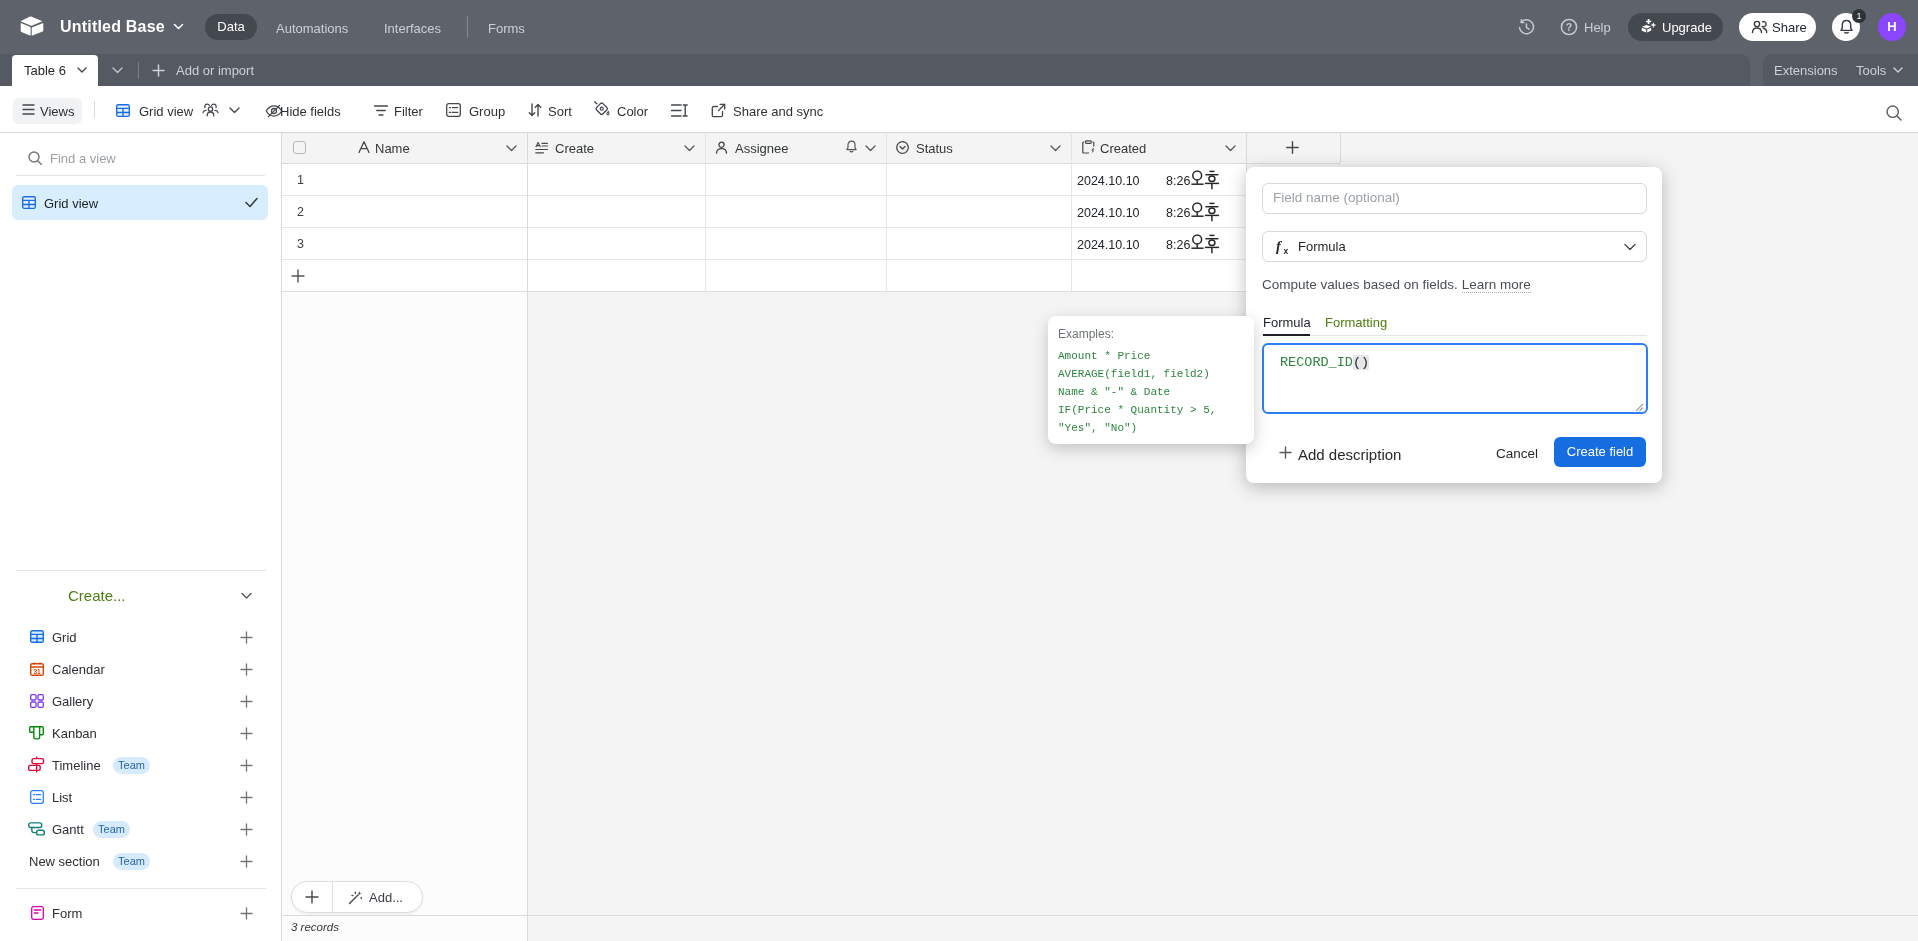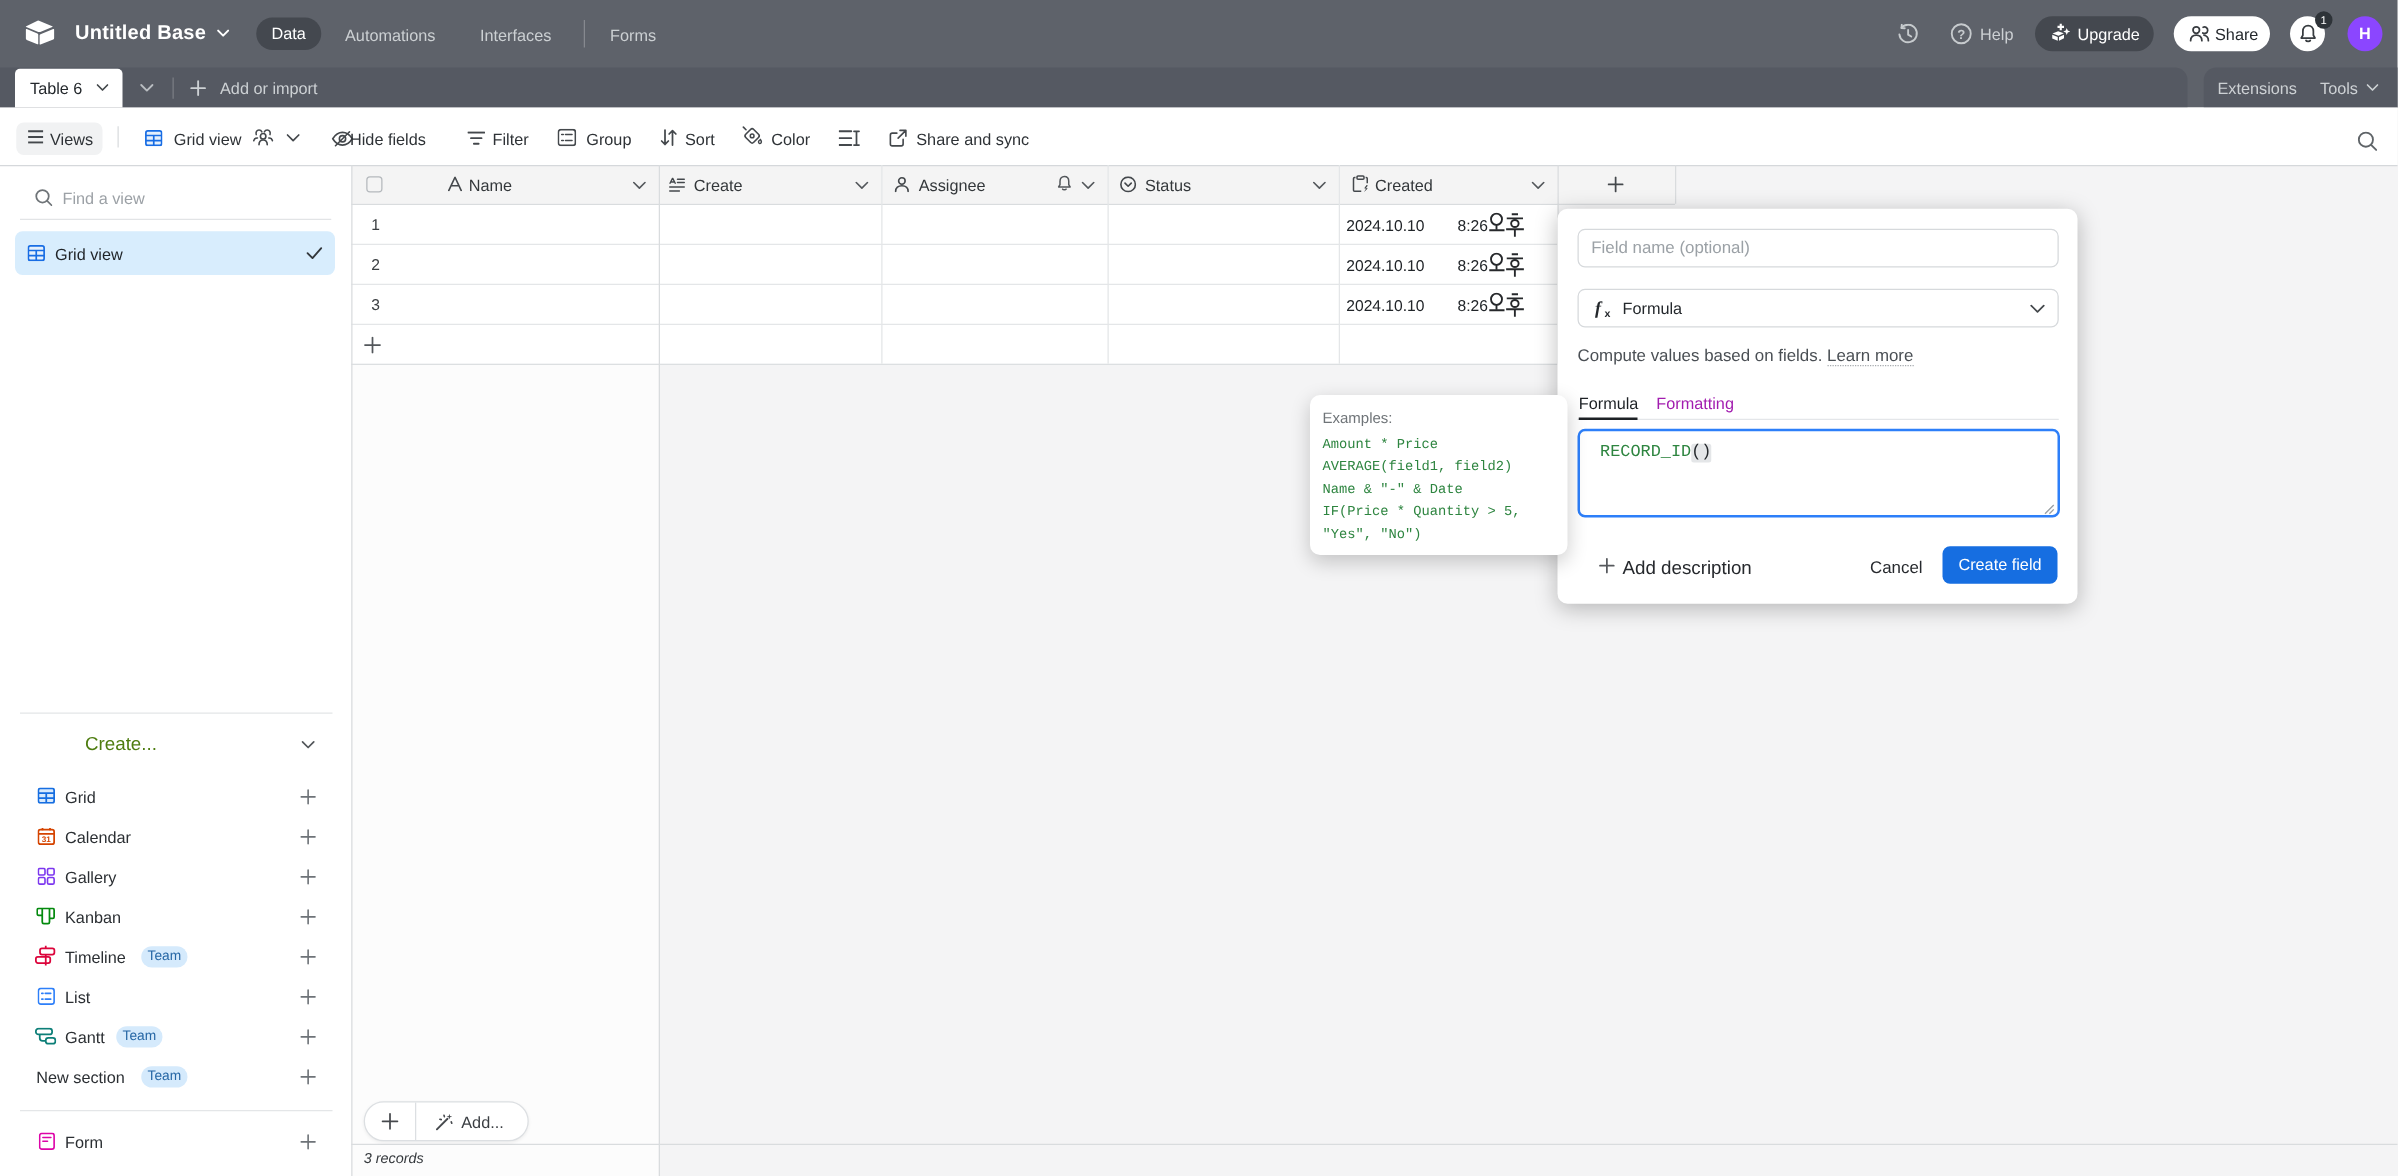"Formatting" div.abs { color: #a21caf -> #4d7c0f }
